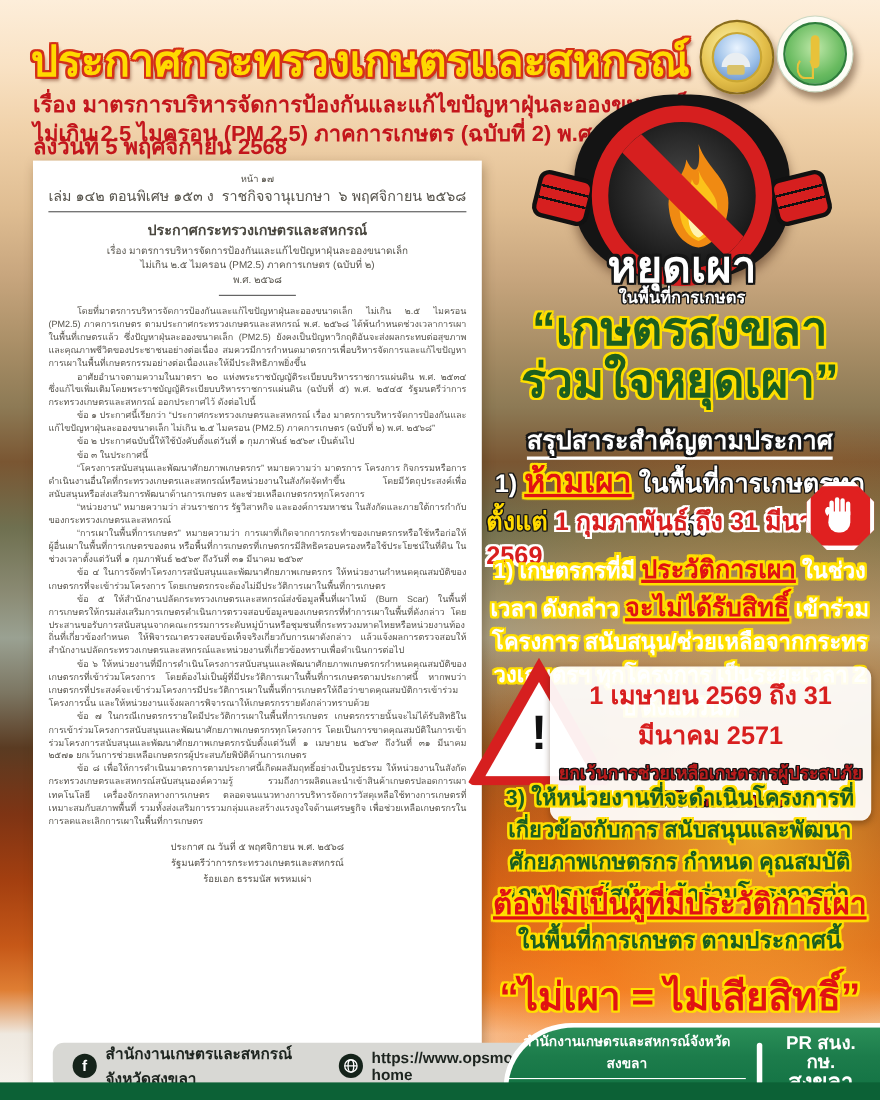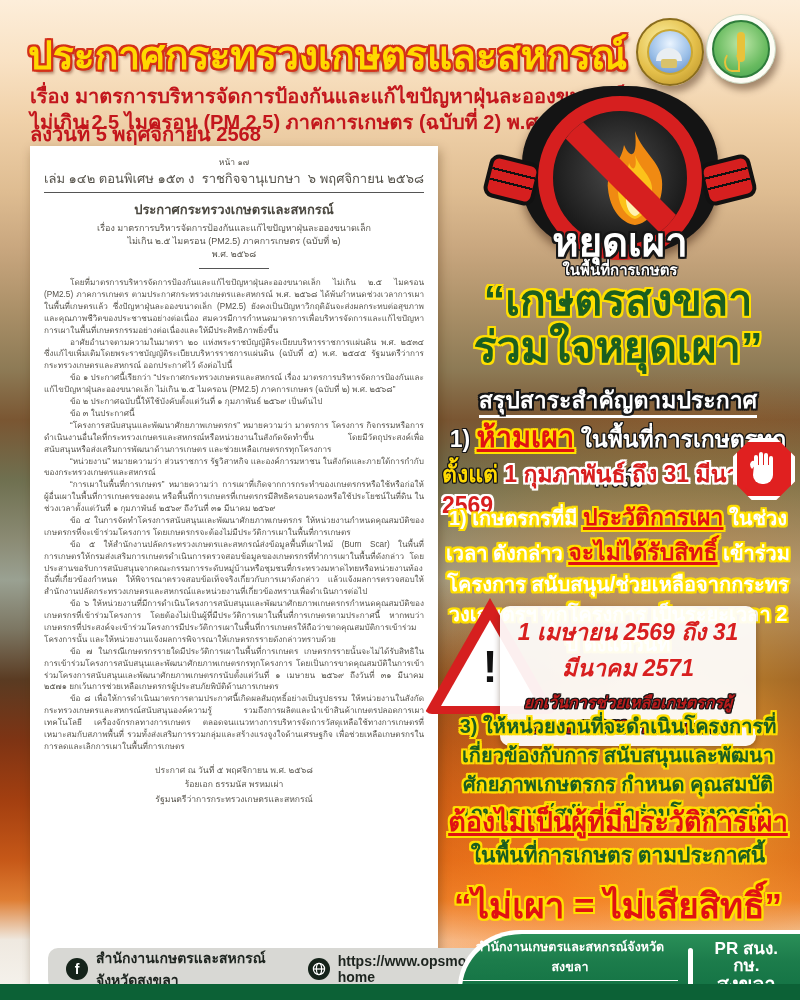"1 เมษายน 2569 ถึง 31" .whitebox { font-style: italic -> none; width: 256px -> 292px }
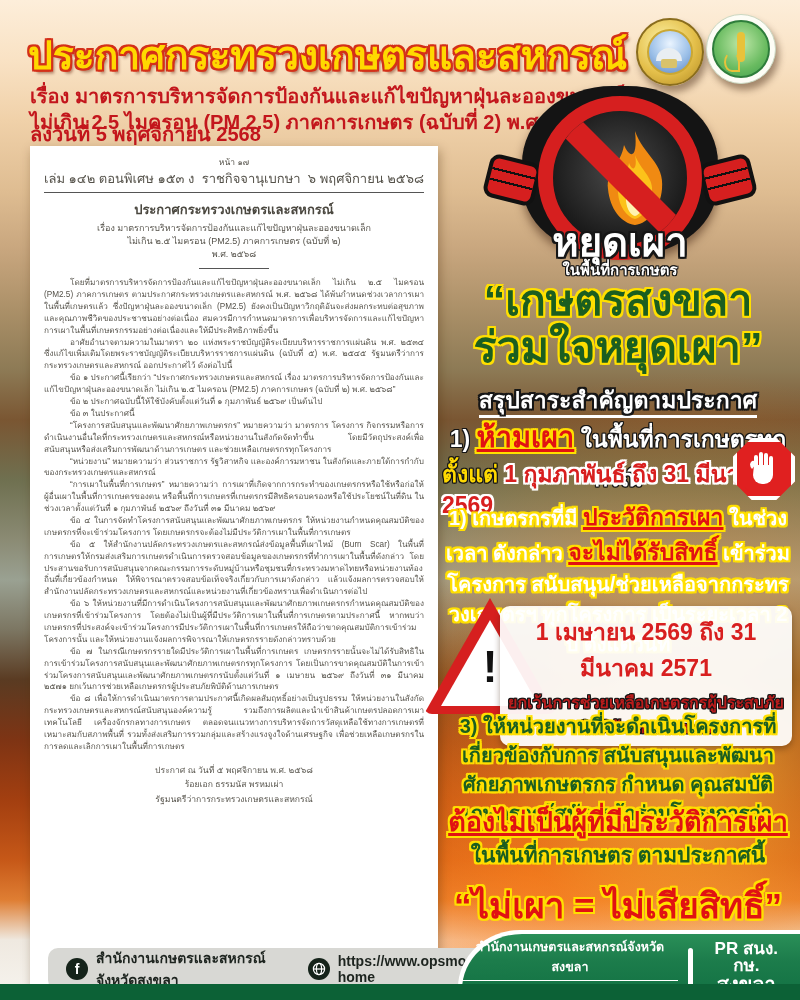"ร้อยเอก ธรรมนัส พรหมเผ่า" div { order: before "รัฐมนตรีว่าการกระทรวงเกษตรและสหกรณ์" -> after "รัฐมนตรีว่าการกระทรวงเกษตรและสหกรณ์" }
